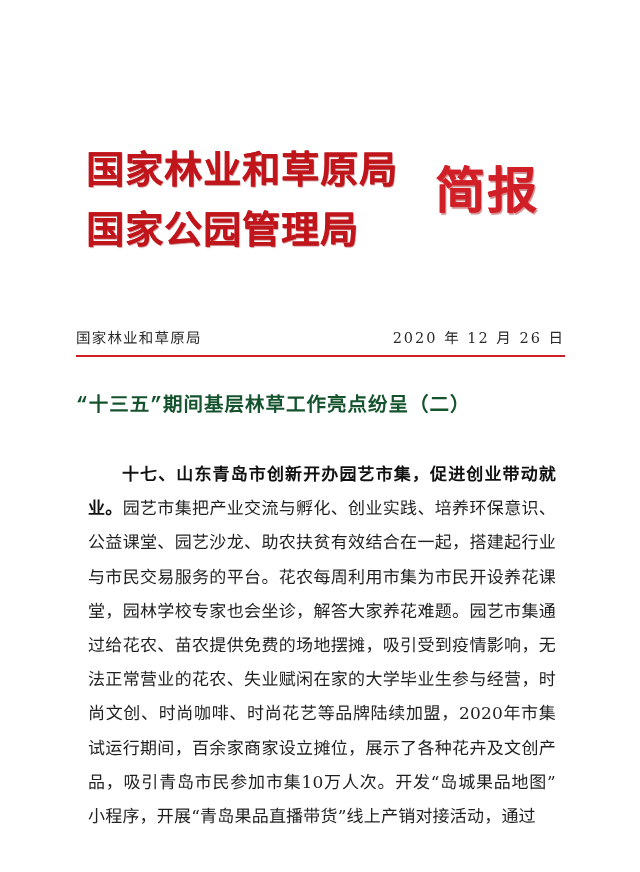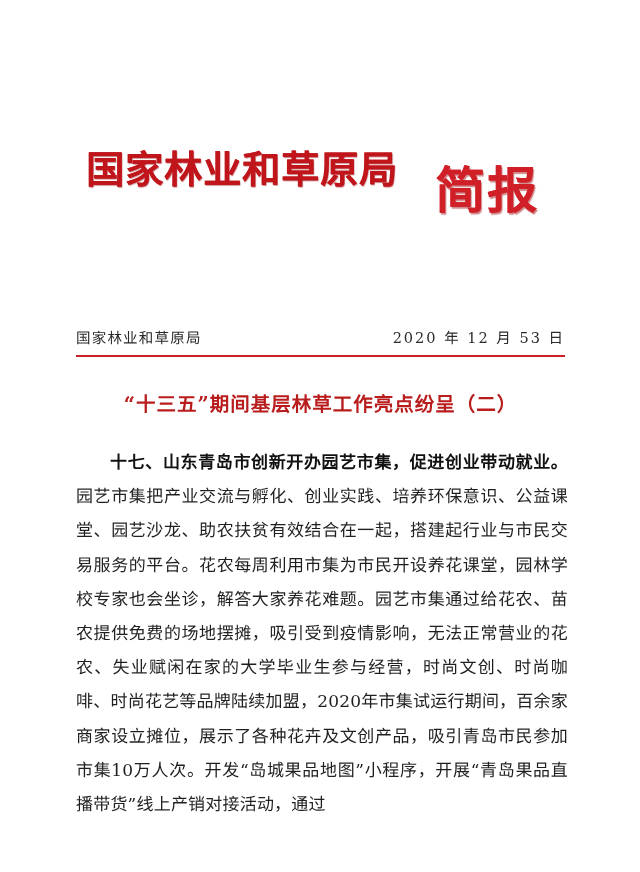"国家公园管理局" div.masthead-line { html: none -> <div>国家公园管理局</div> }
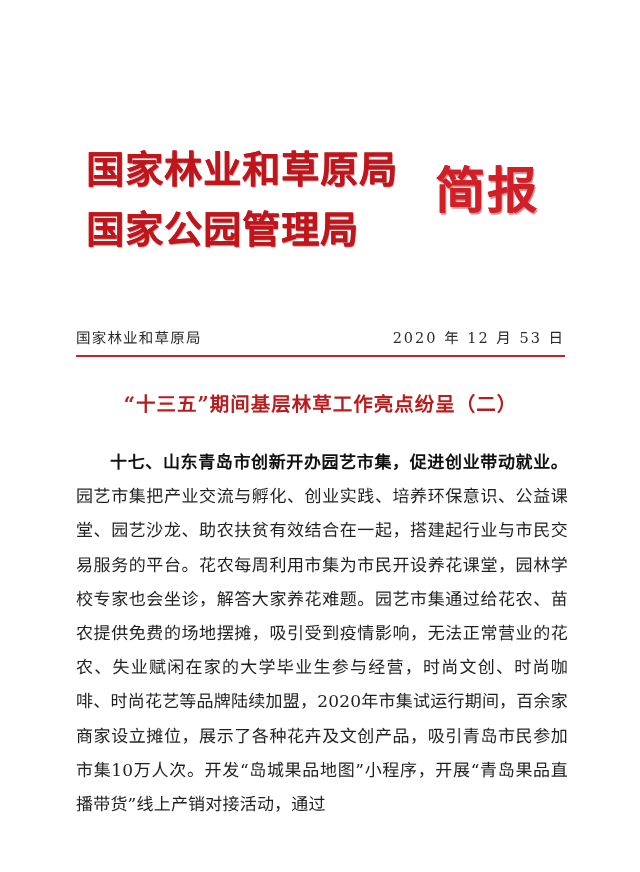"2020 年 12 月 53" span.imprint-date { text: 53 -> 26 }
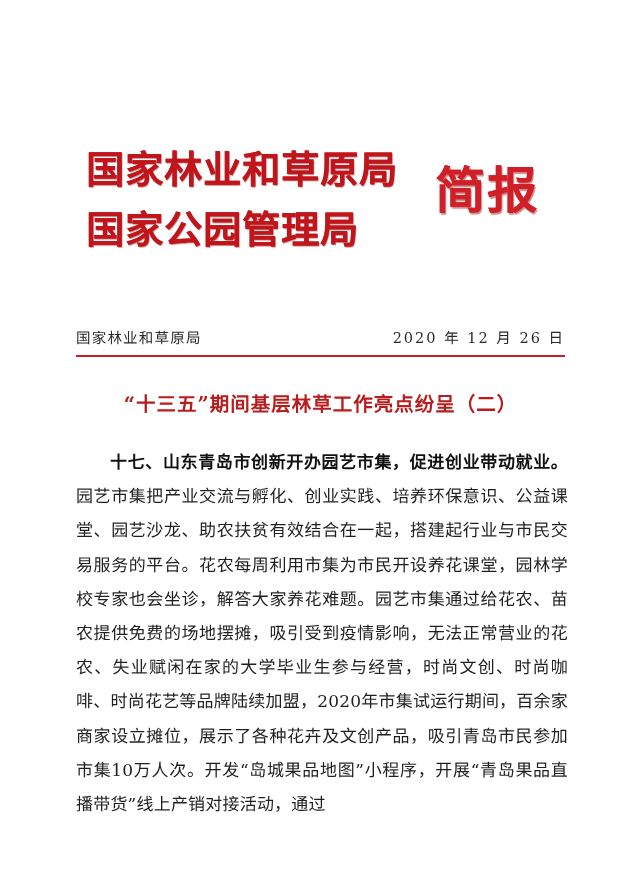"“十三五”期间基层林草工作亮点纷呈（二）" .article-title { color: #b91c1c -> #14532d; font-family: none -> Liberation Mono, monospace; text-align: center -> none }
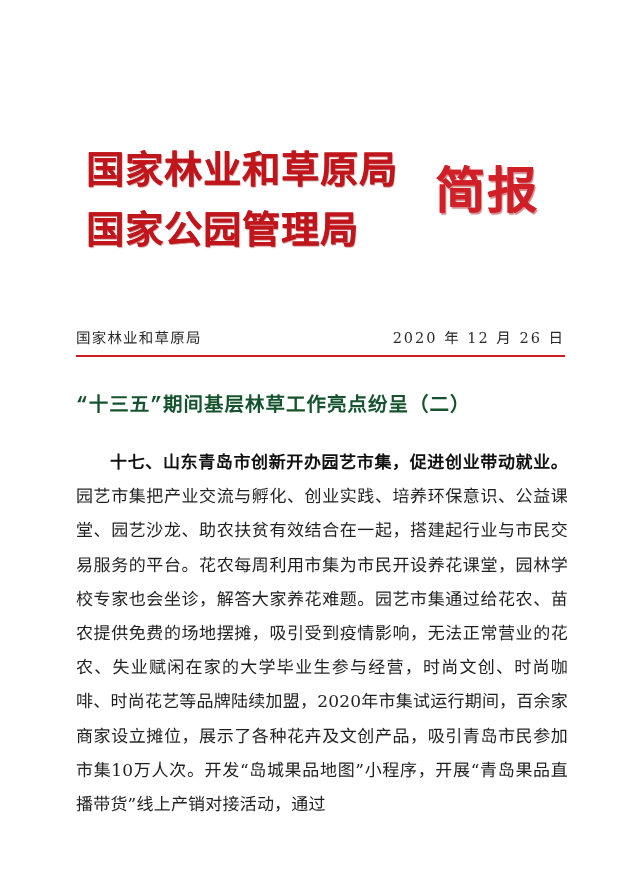"十七、山东青岛市创新开办园艺市集，促进创业带动就业。园艺市集把产业交流与孵化、创" .article-body p { margin: 0 -> 12px }
